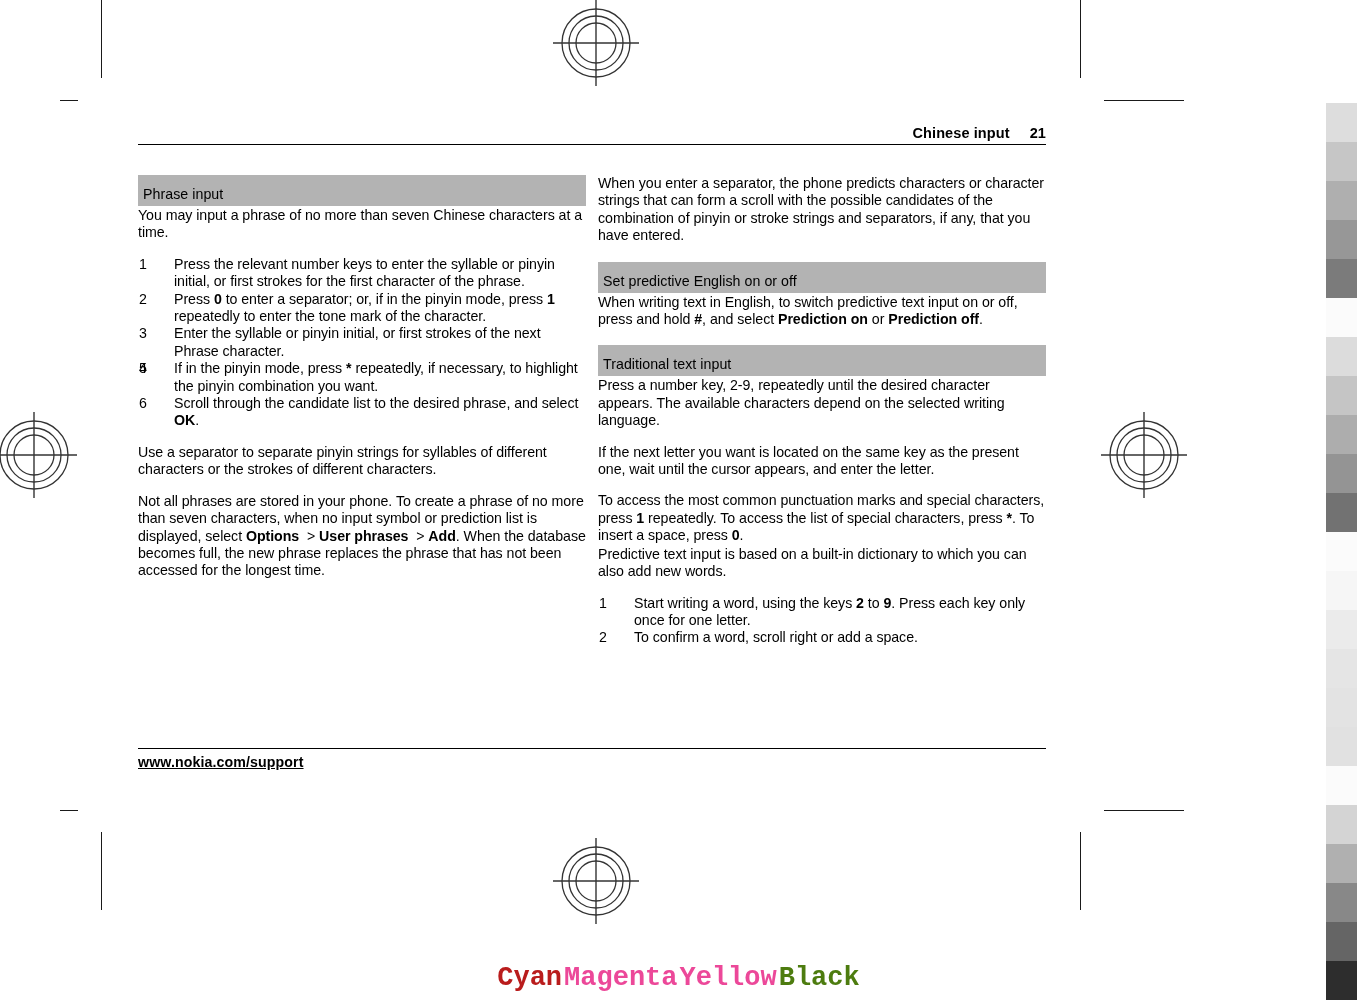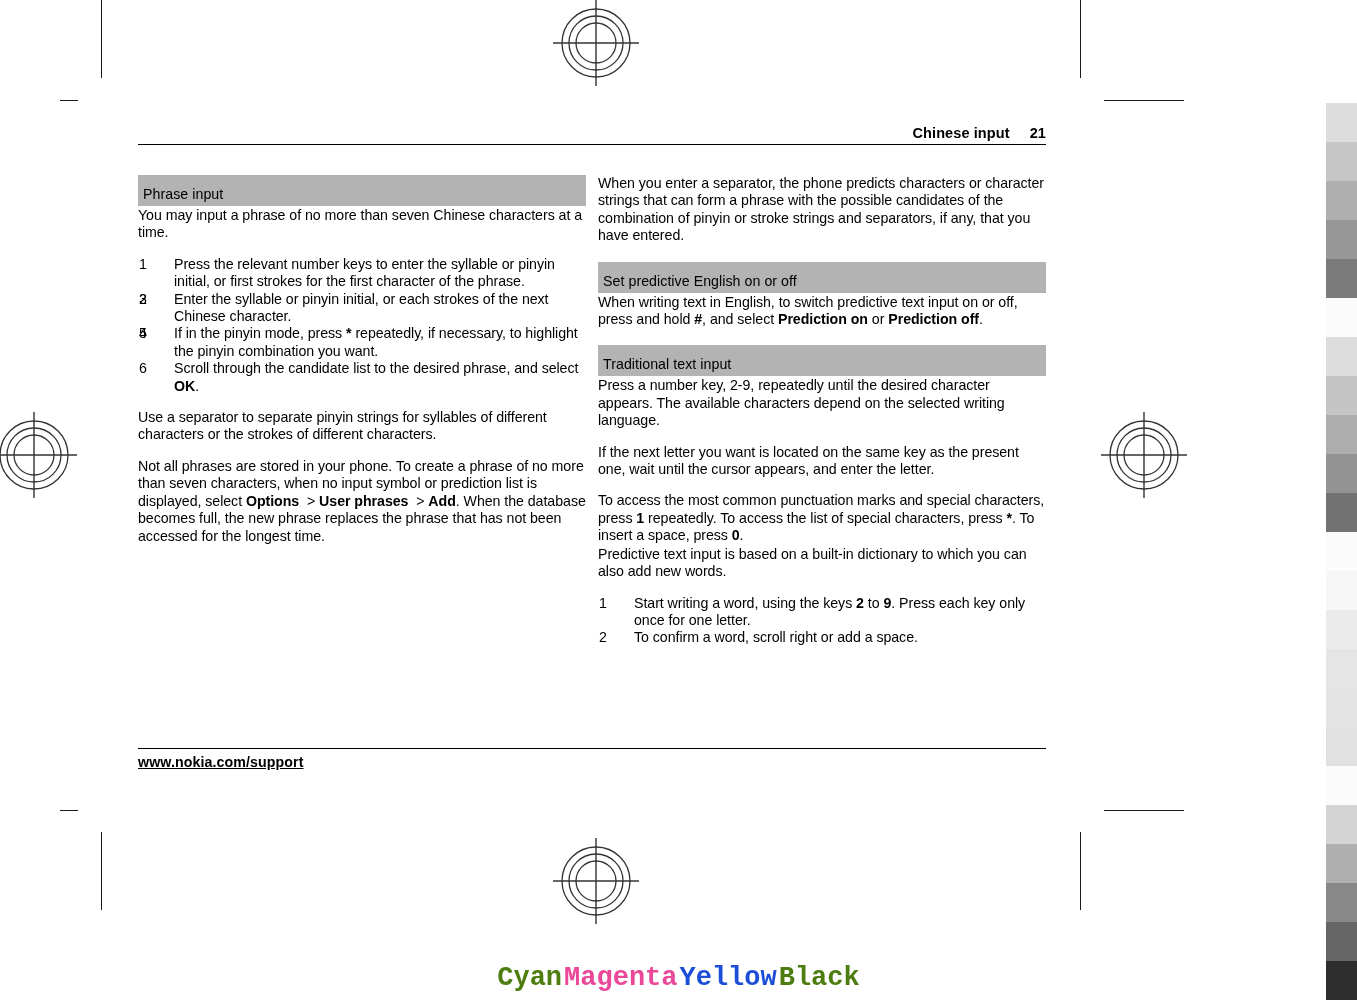"When you enter a separator," p.body { text: phrase -> scroll }
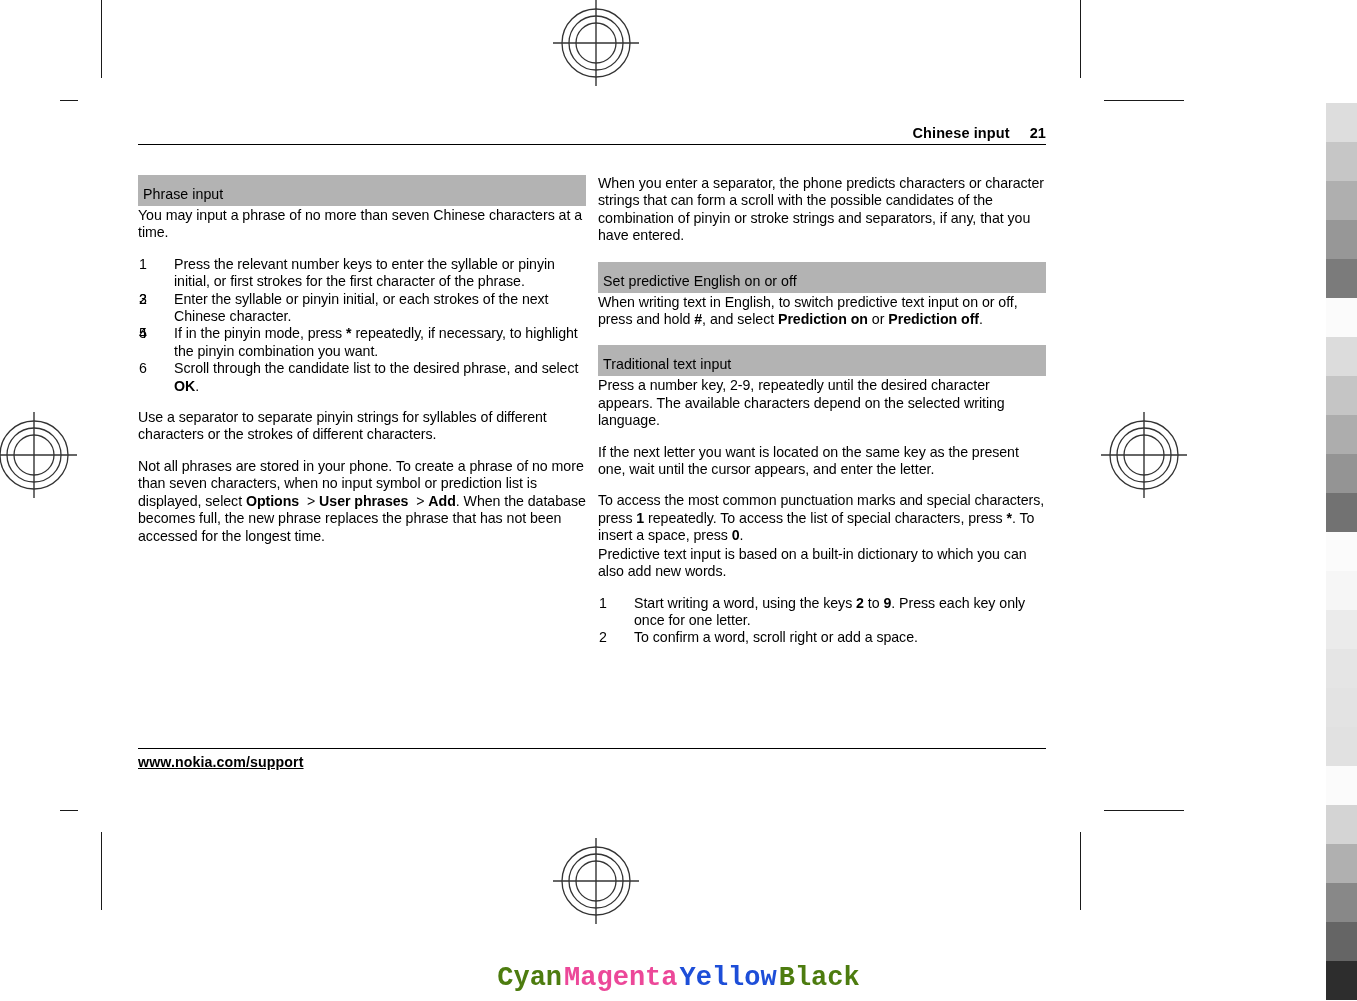"Press 0 to enter a" span { html: none -> <span>Press <b>0</b> to enter a separator; or, if in the pinyin mode, press <b>1</b> repeatedly to enter the tone mark of the character.</span> }
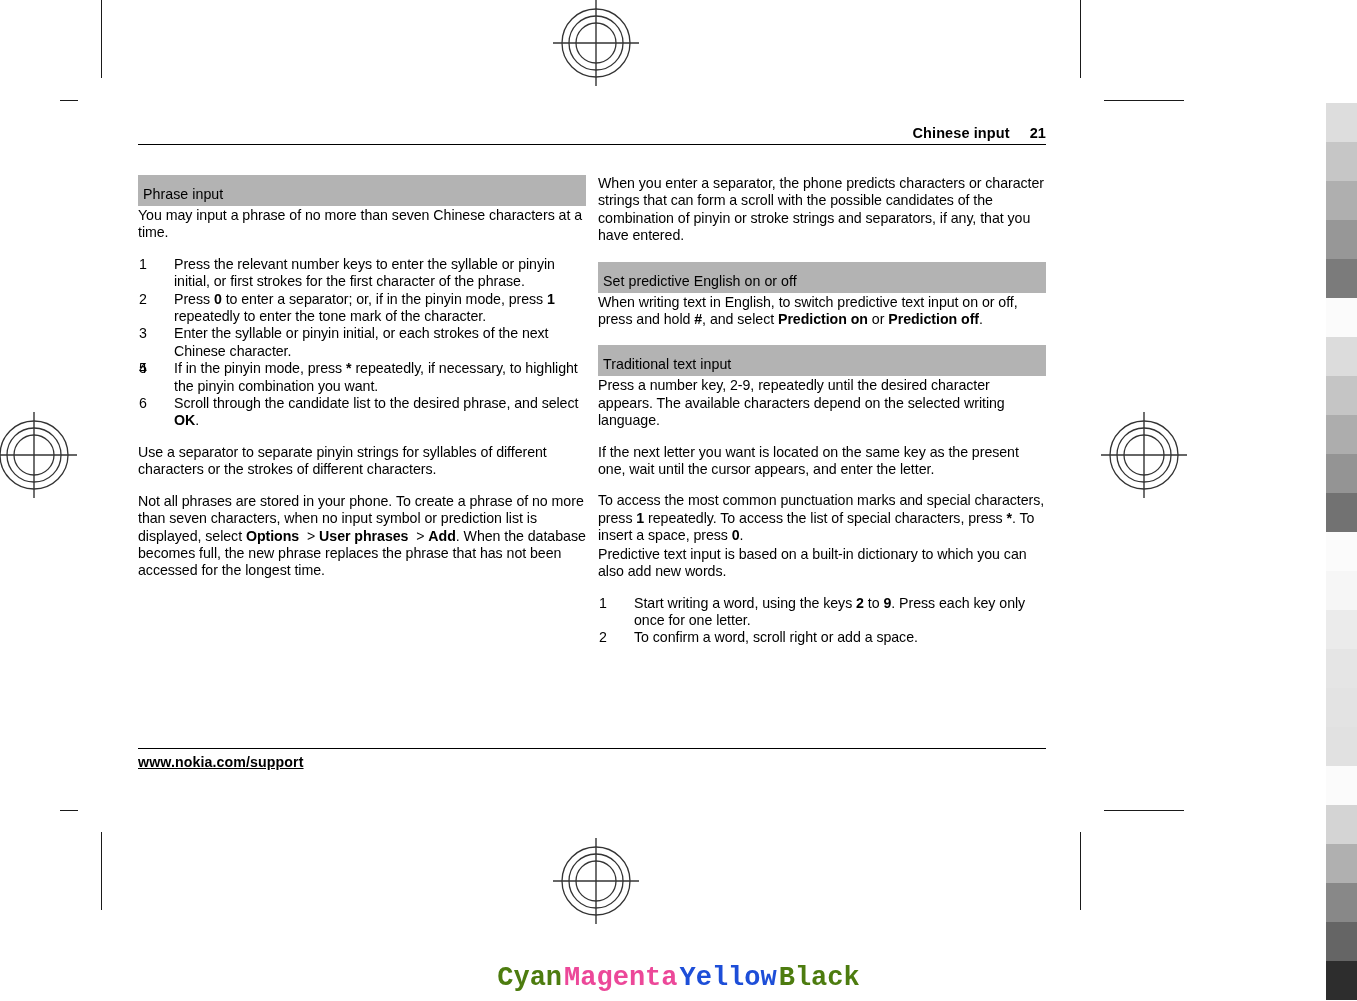"Enter the syllable or pinyin" span { text: each strokes of the next Chinese -> first strokes of the next Phrase }
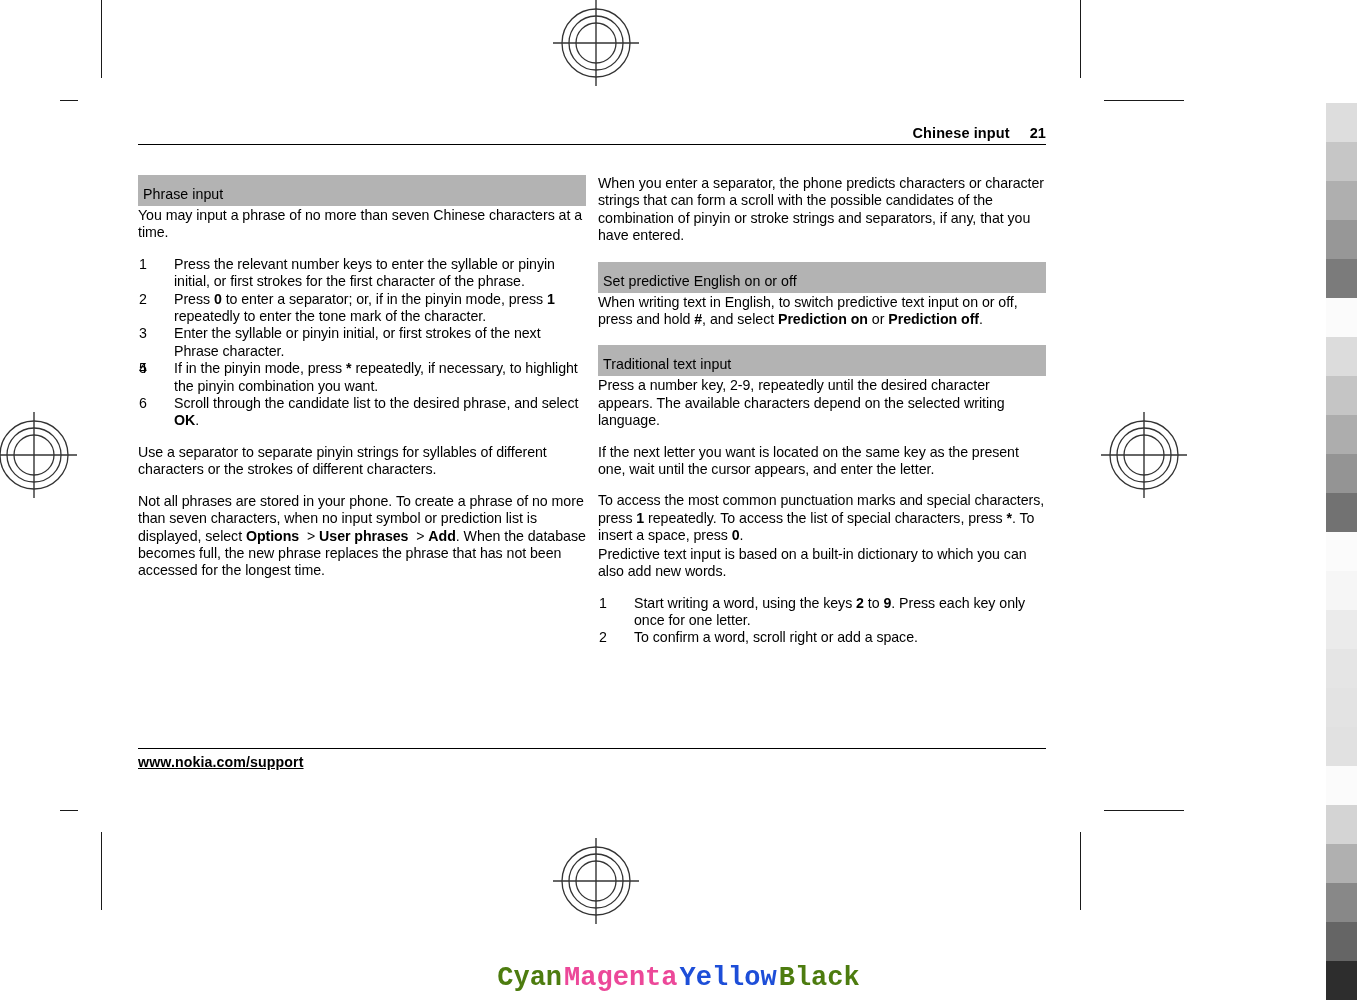"Cyan" span { color: #4d7c0f -> #b91c1c }
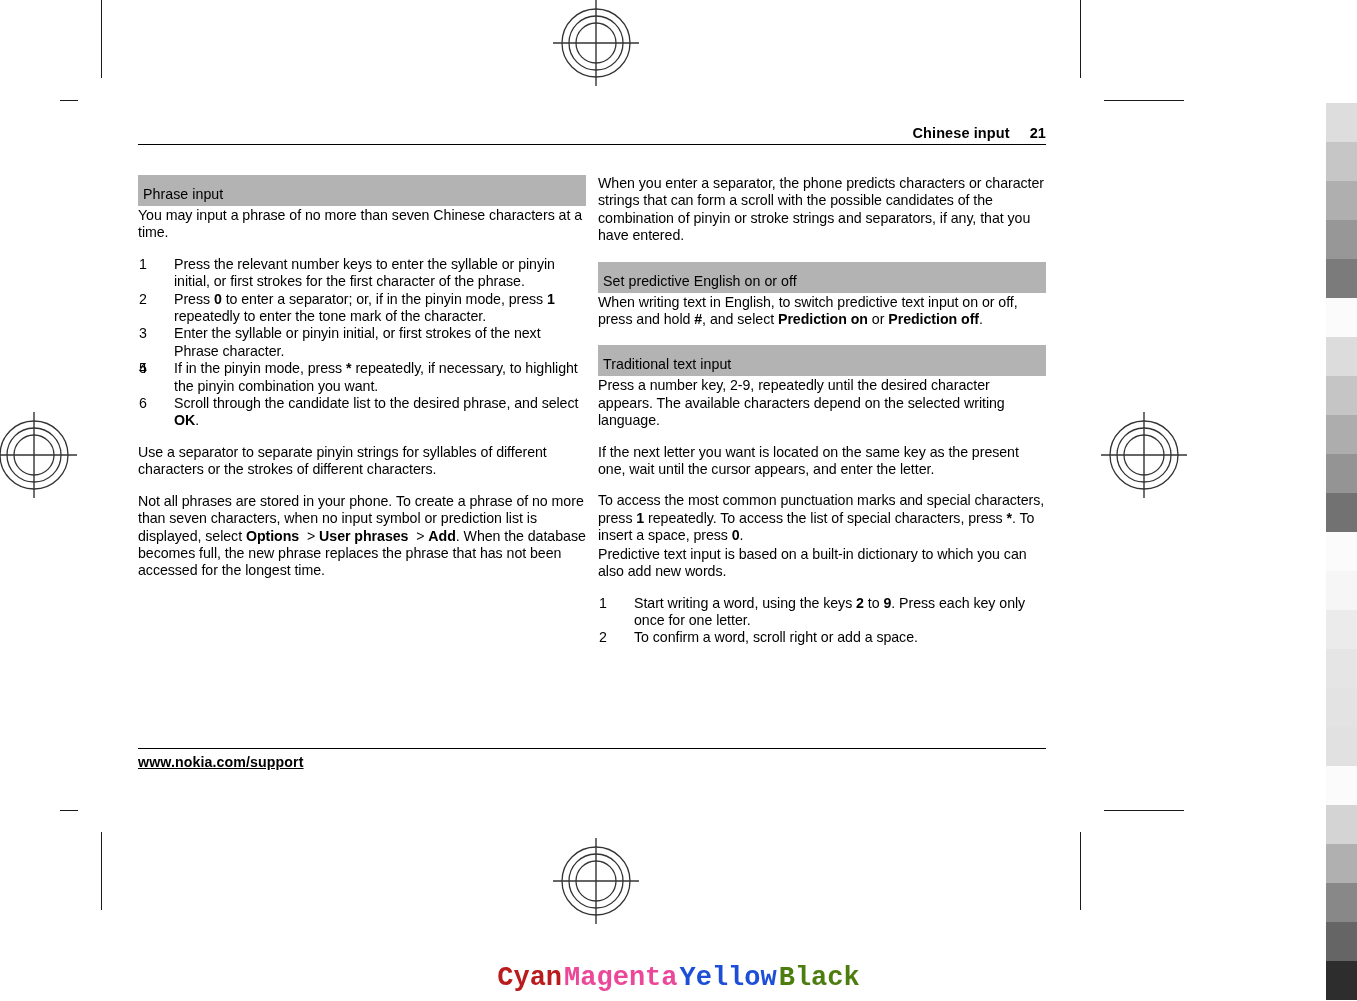"Yellow" span { color: #1d4ed8 -> #ec4899 }
